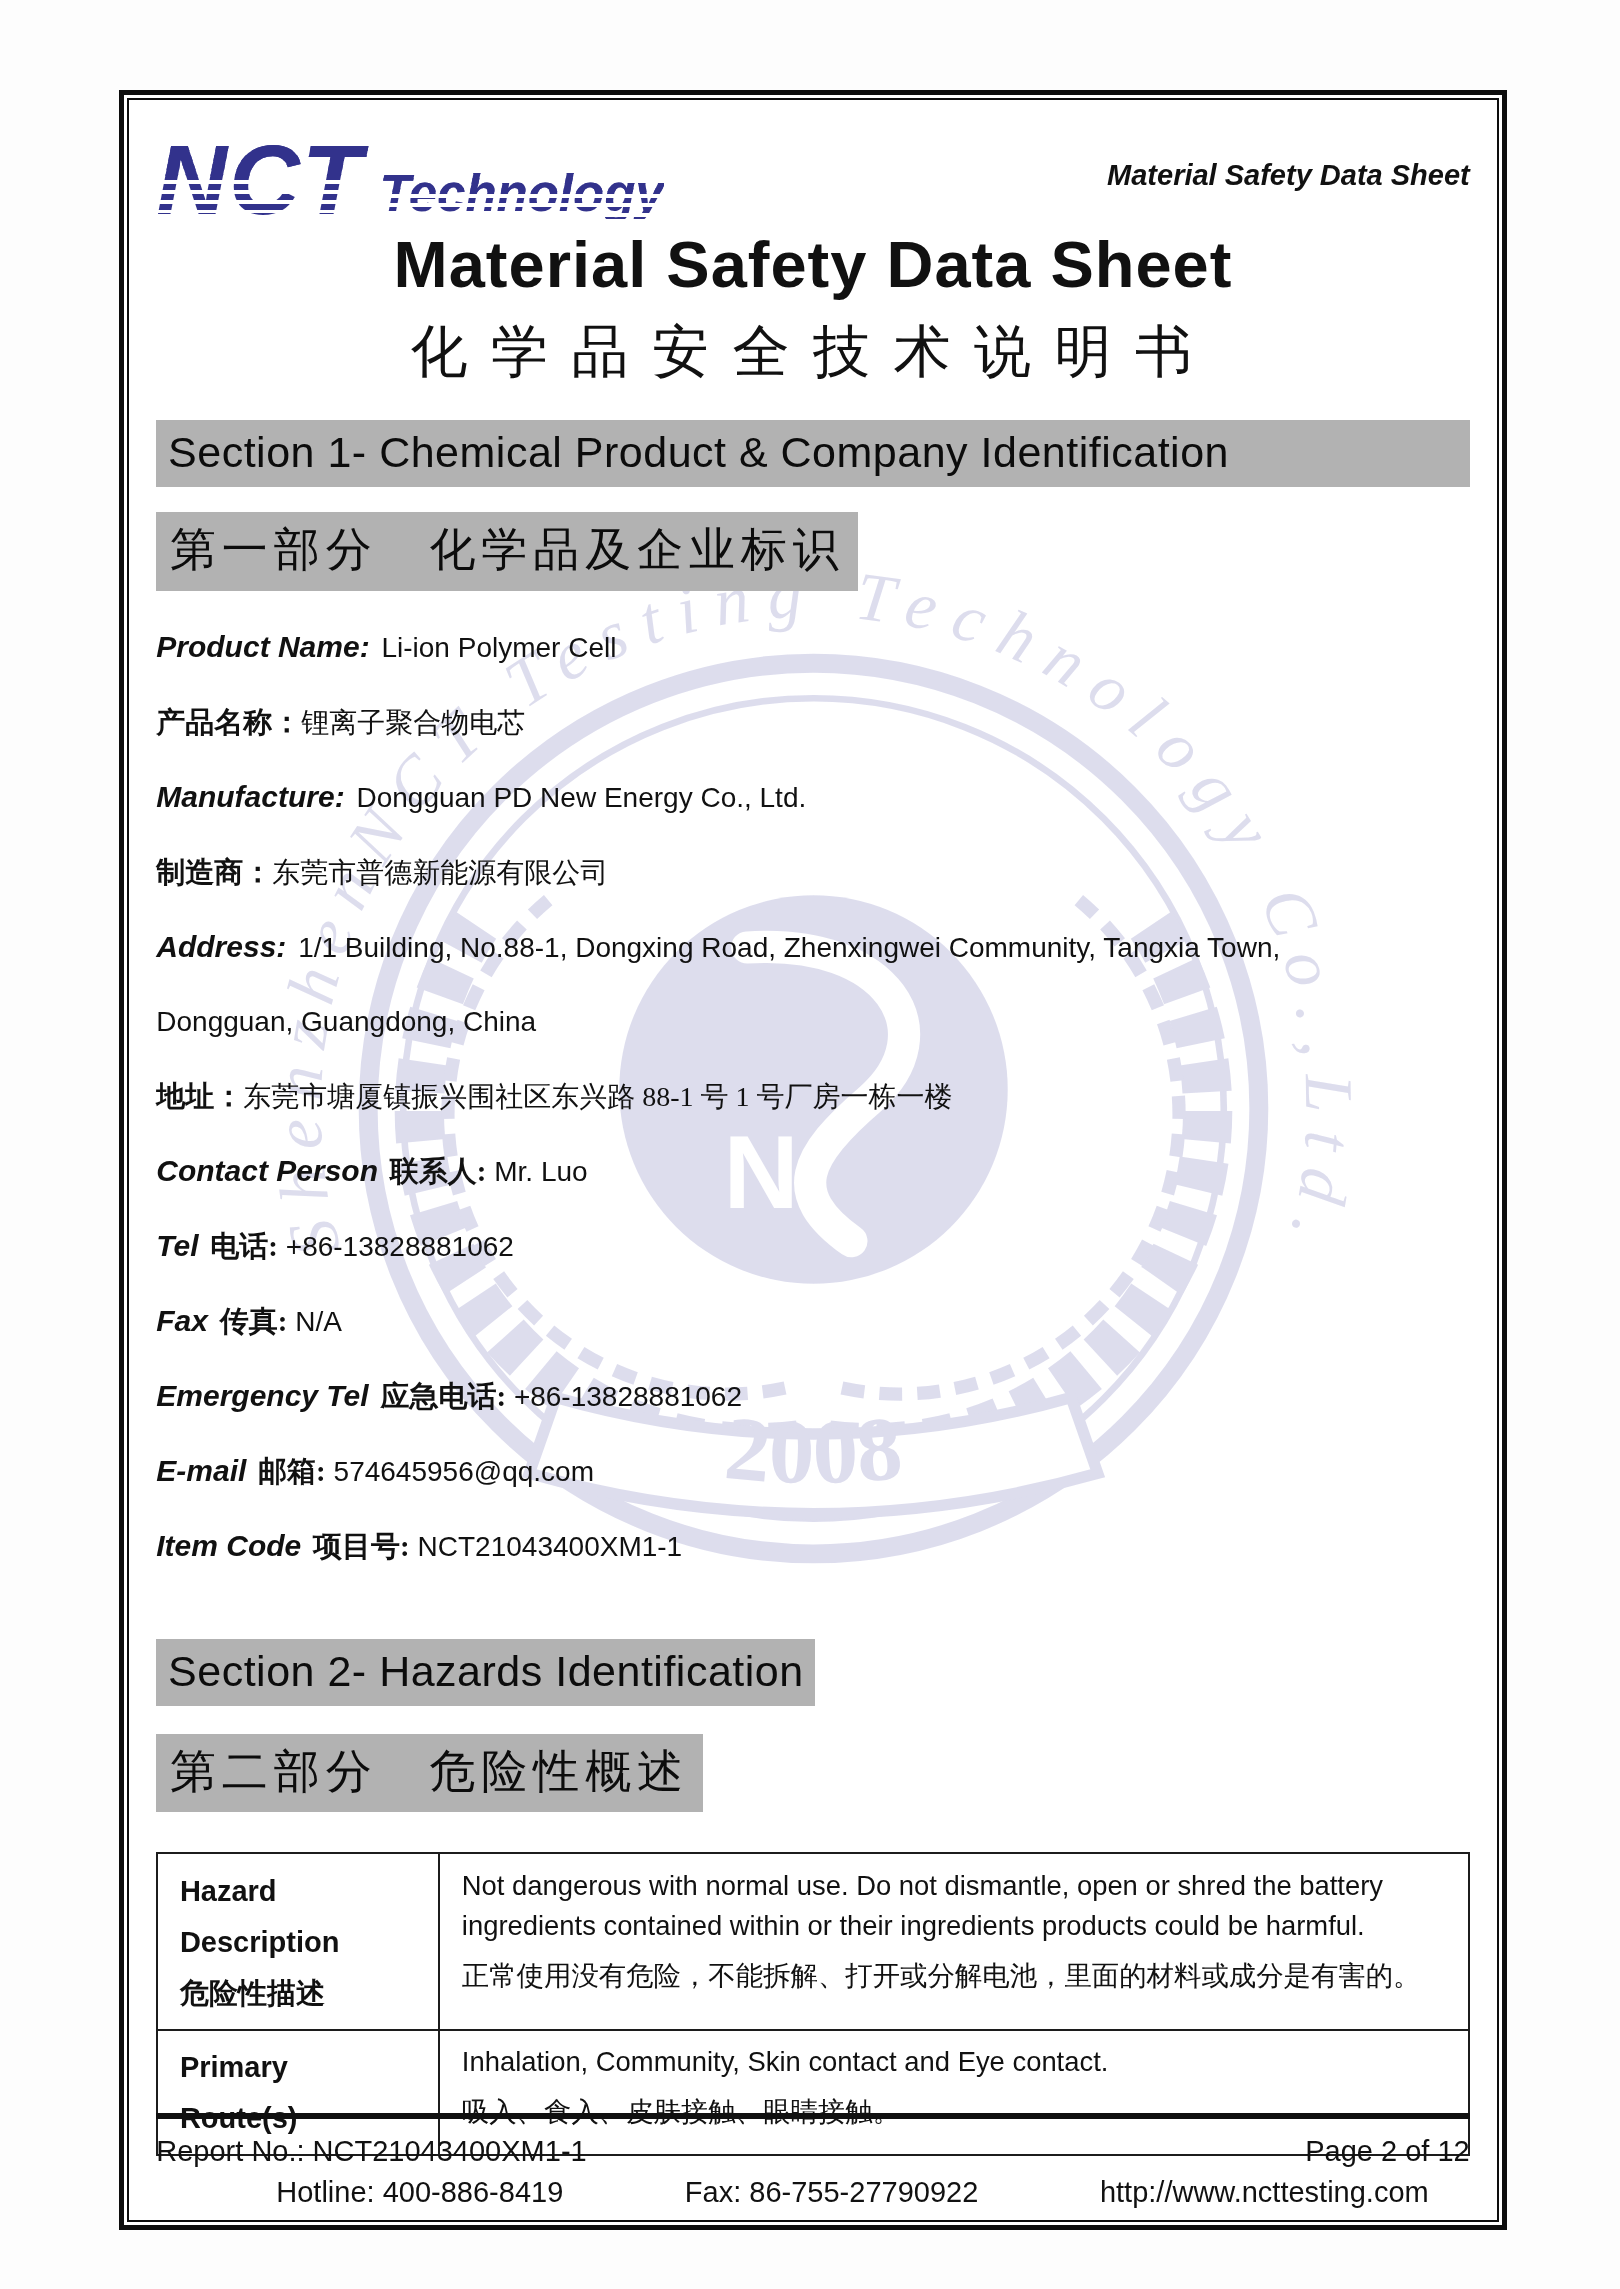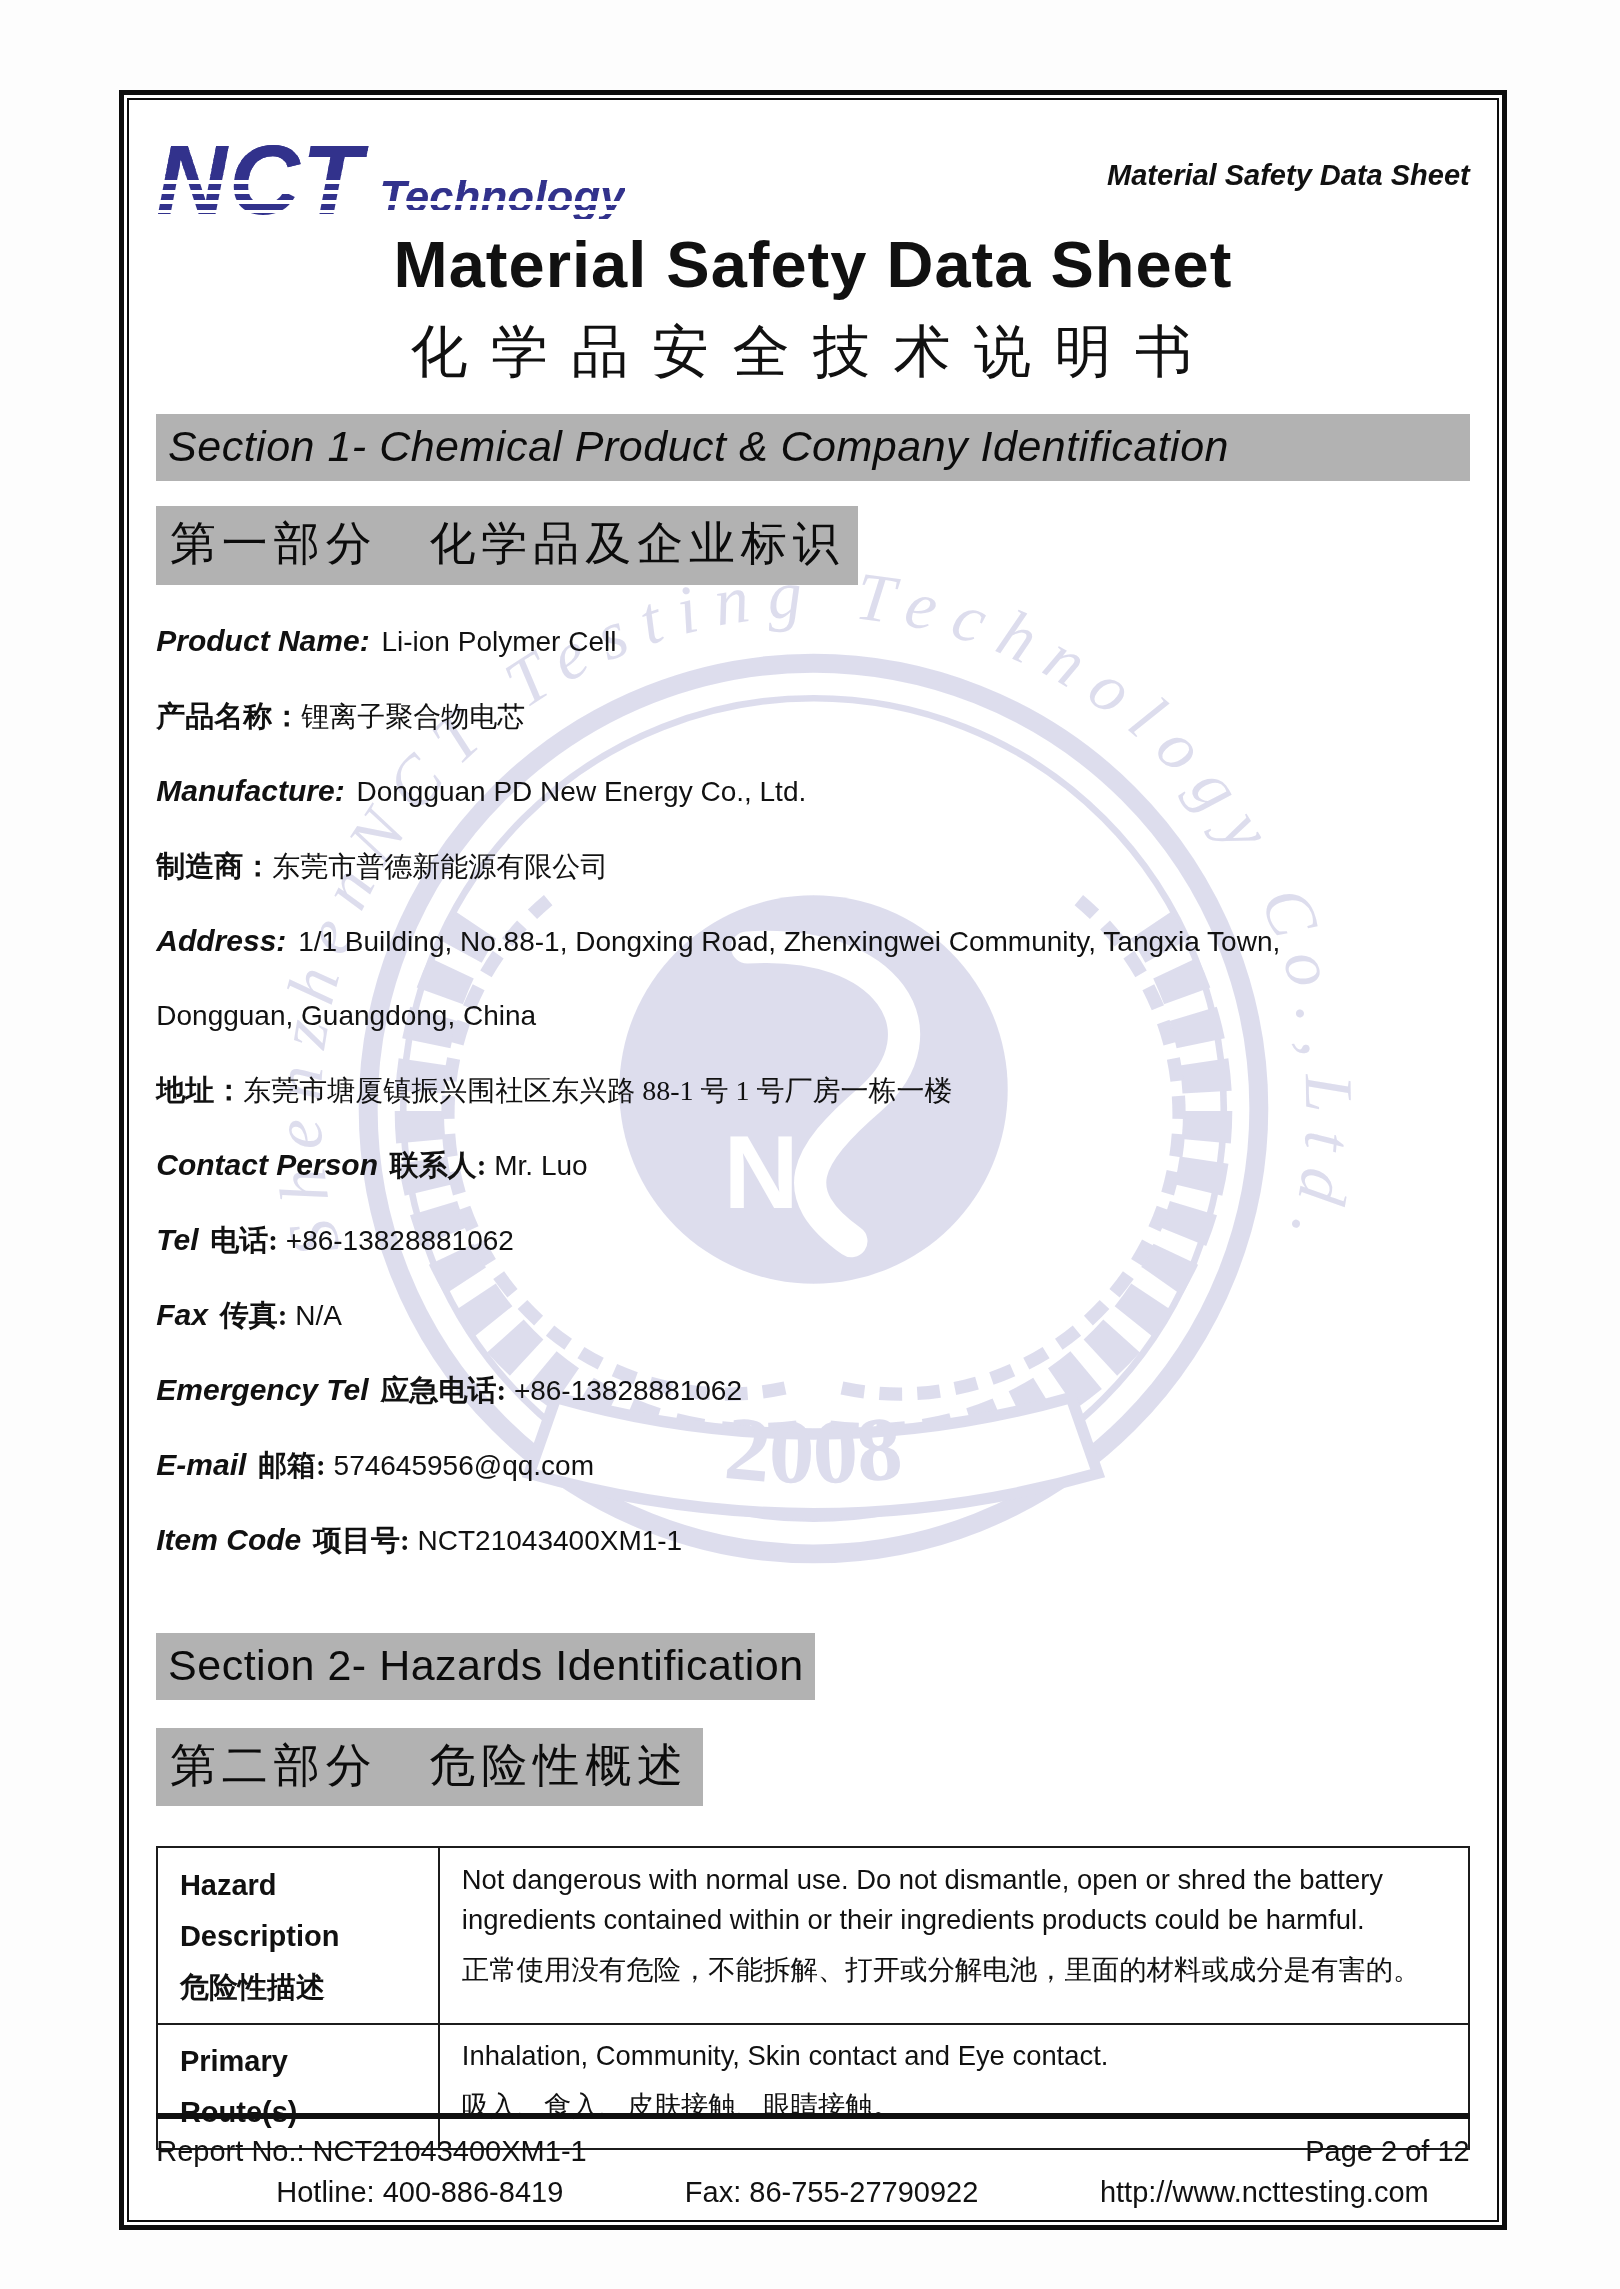"Technology" .logo-sub { font-size: 44px -> 51px }
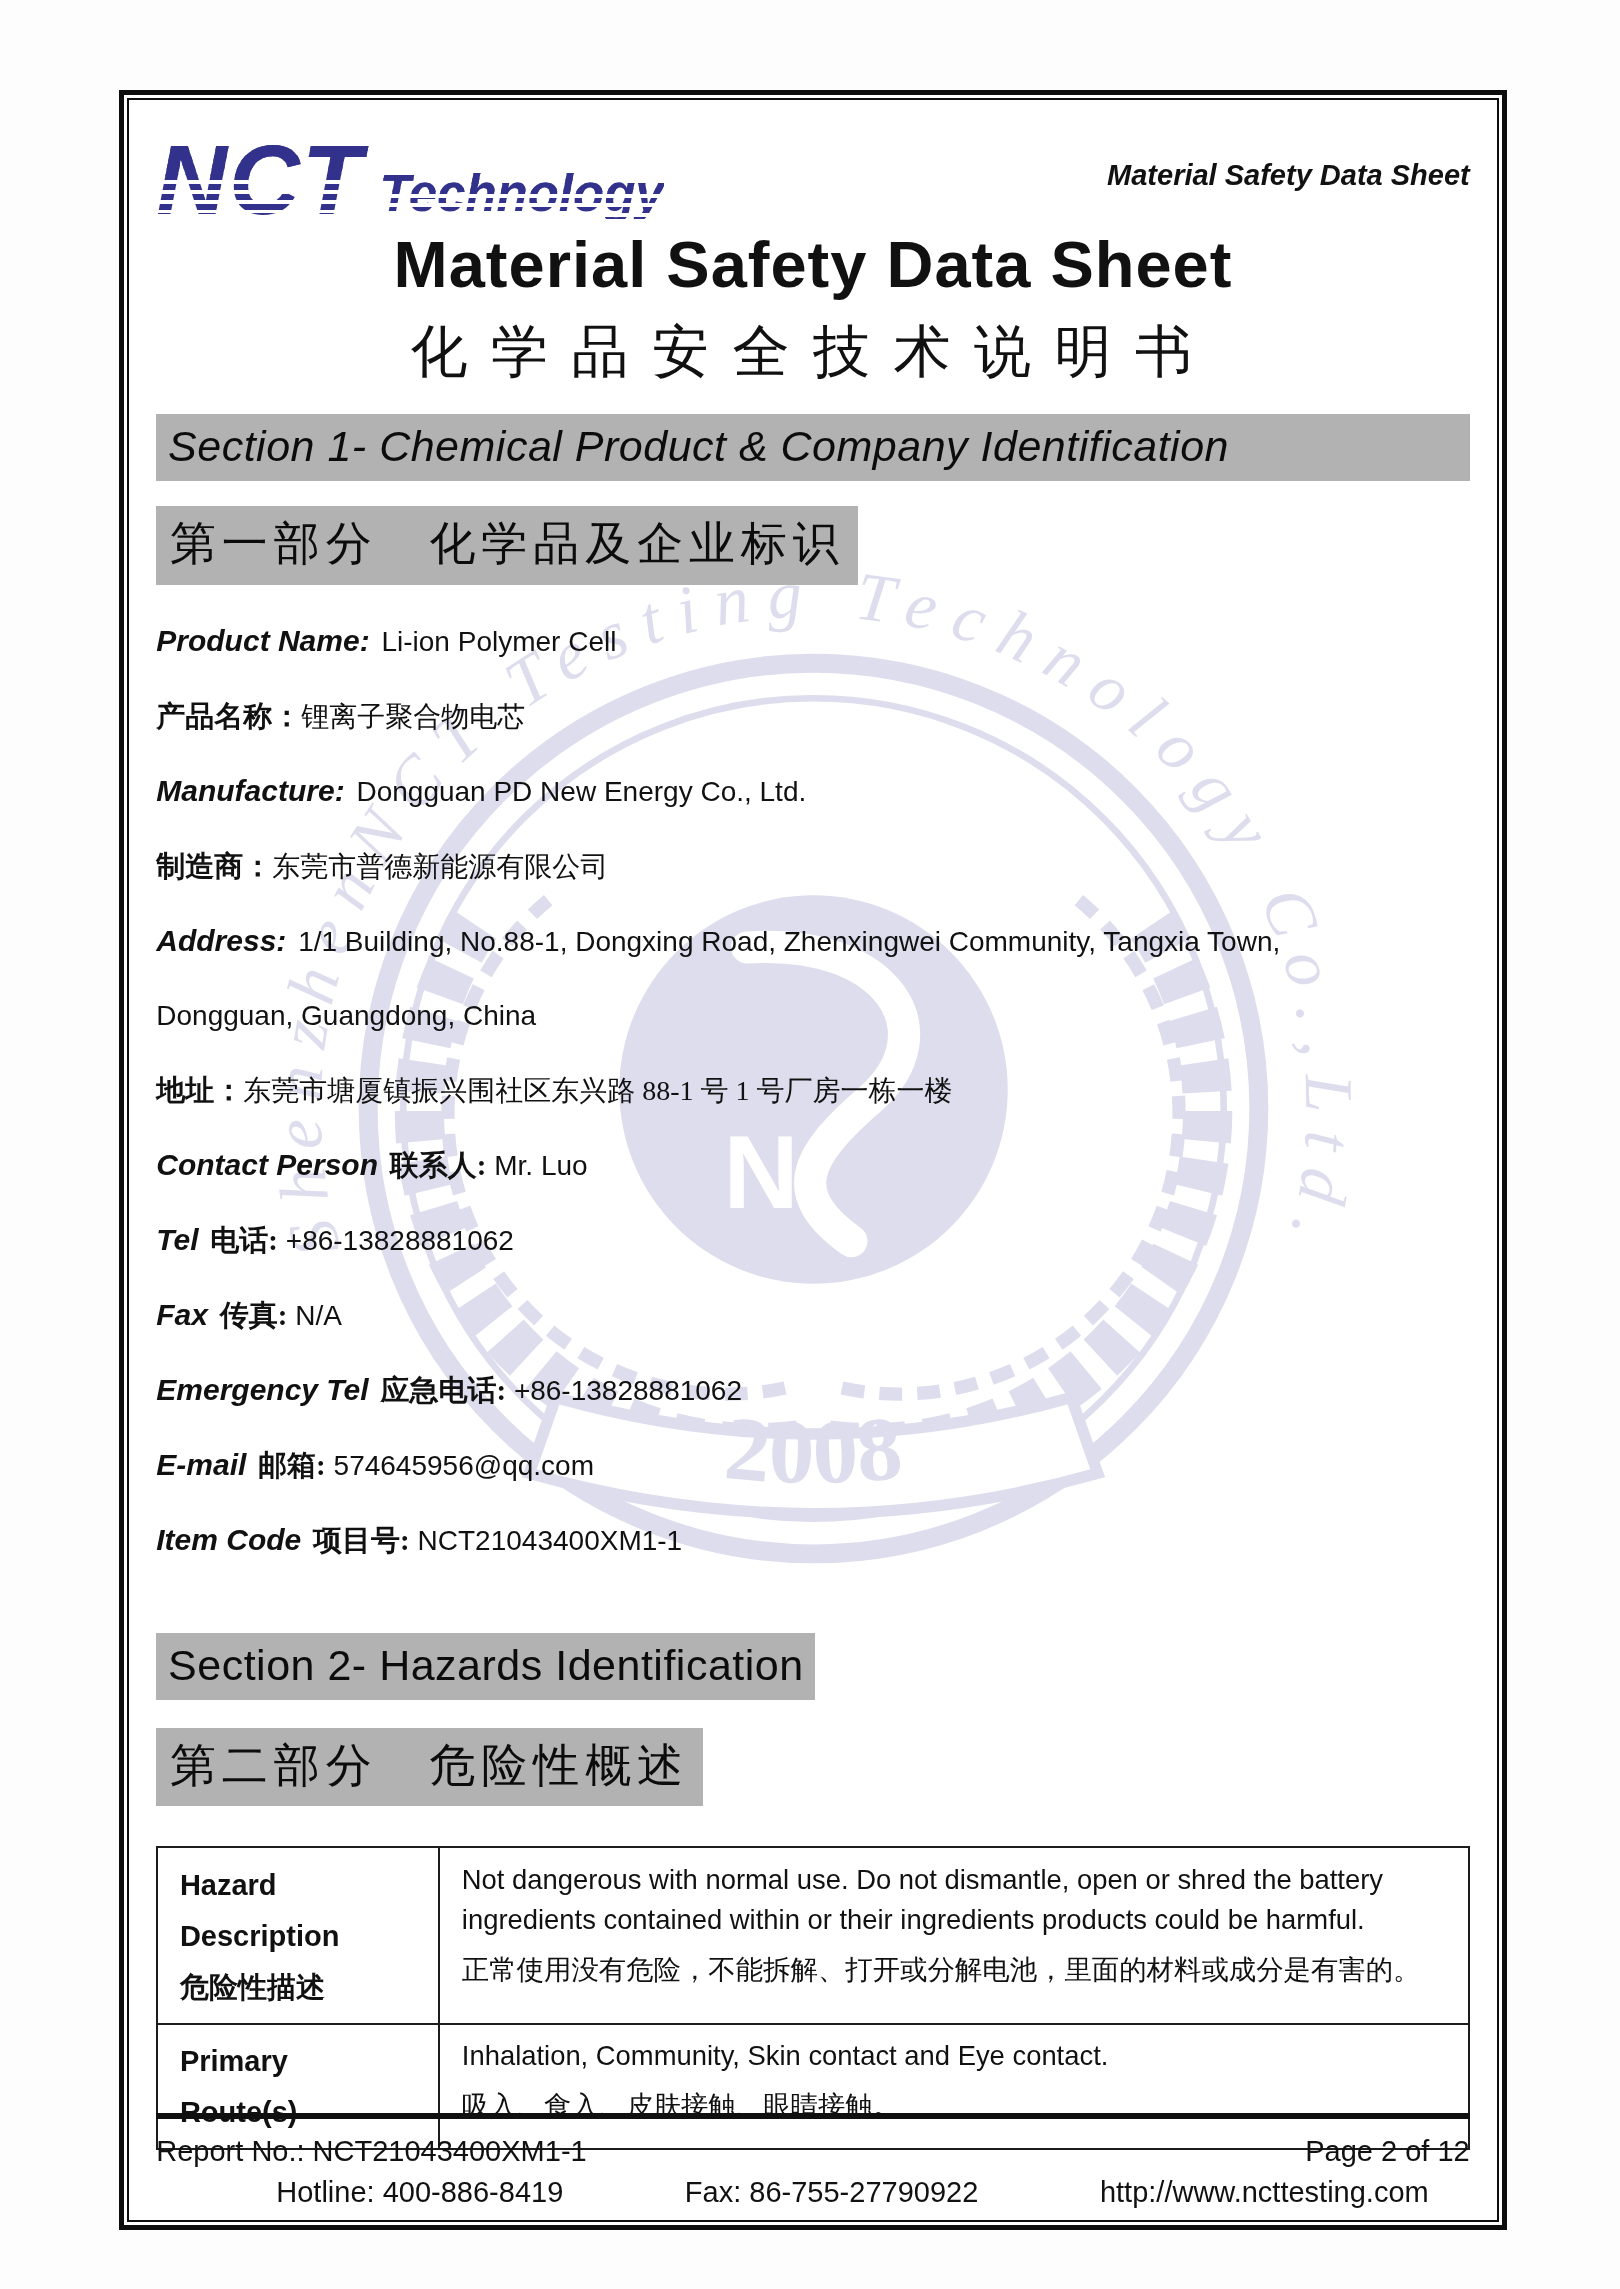"Section 1- Chemical Product &" .bar1 { font-style: italic -> none; margin-top: 23px -> 29px }
